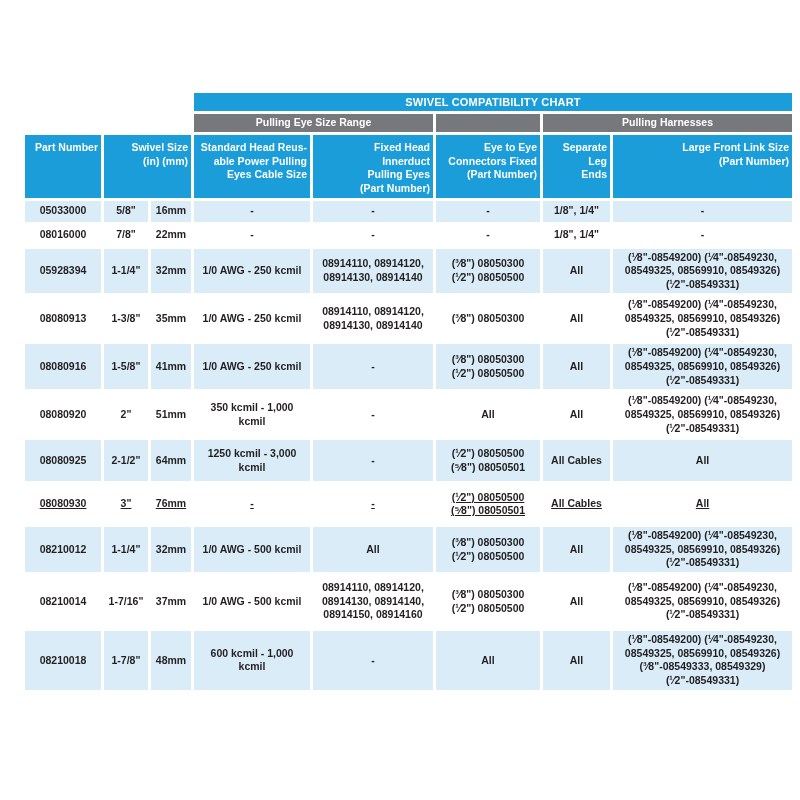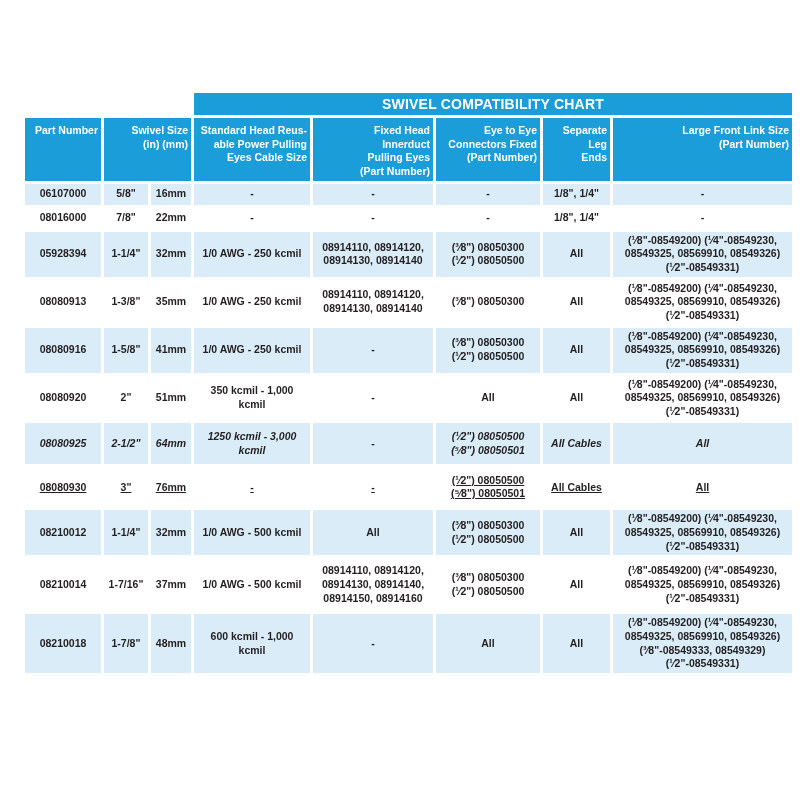"SWIVEL COMPATIBILITY CHART" .title-row th { font-size: 14px -> 11px }
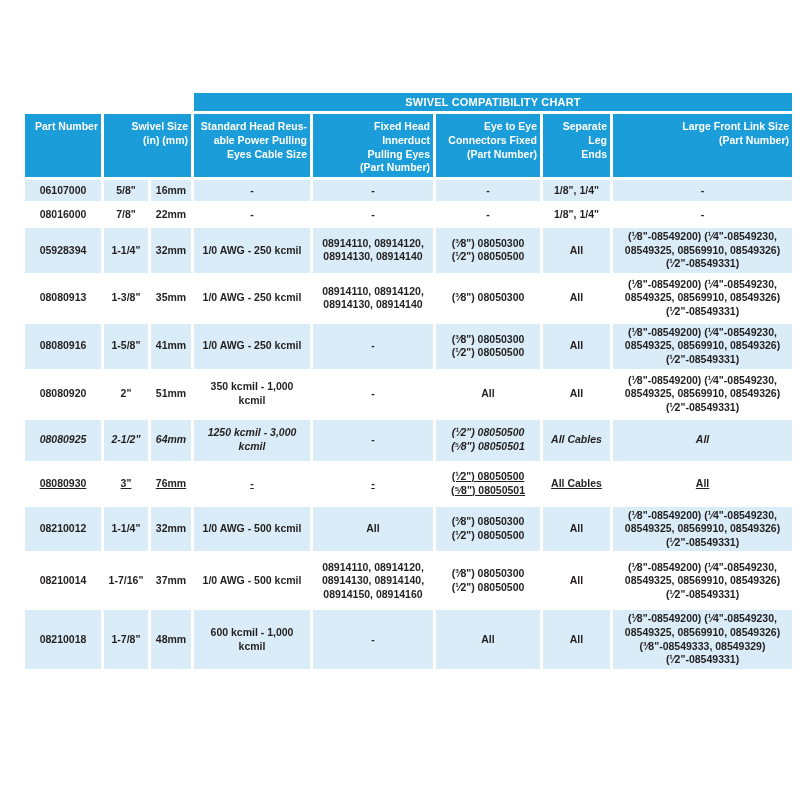"Pulling Eye Size Range" tr.group-row { html: none -> <tr> <td></td> <th>Pulling Eye Size Range</th> <th></th> <th>Pulling Harnesses</th> </tr> }
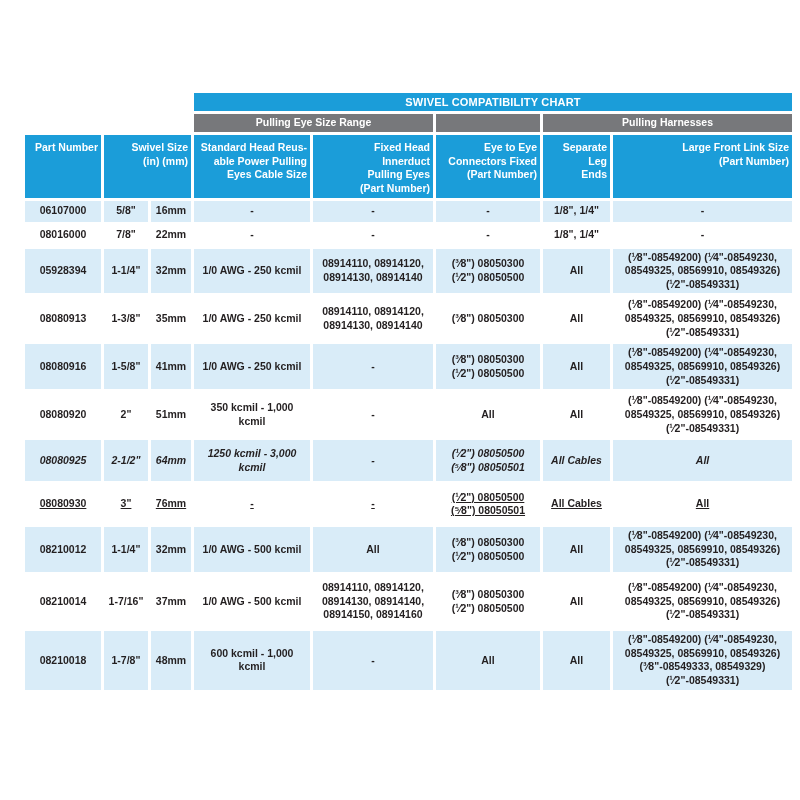"06107000" td { text: 06107000 -> 05033000 }
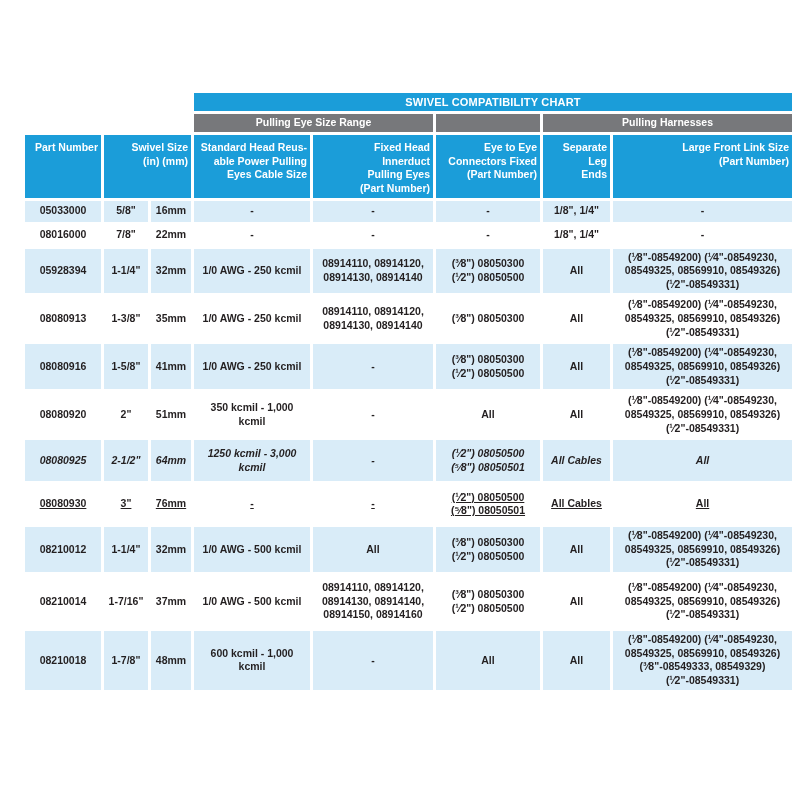"08080925" tr { font-style: italic -> none }
